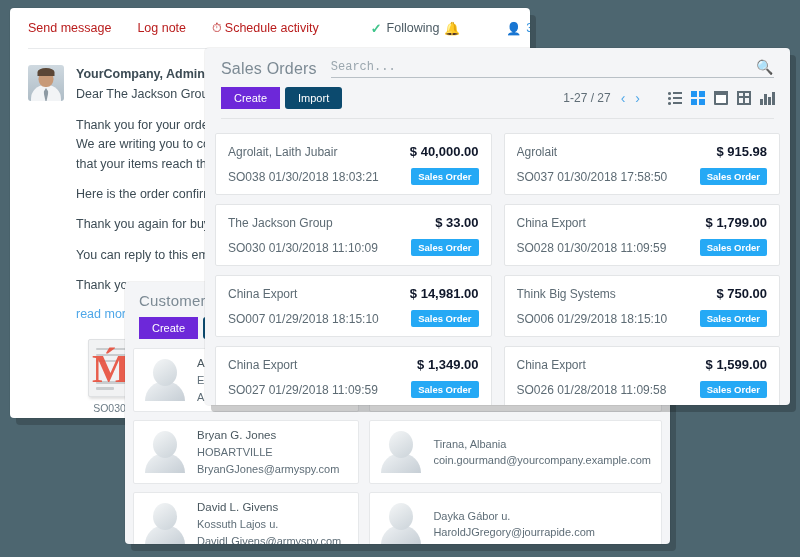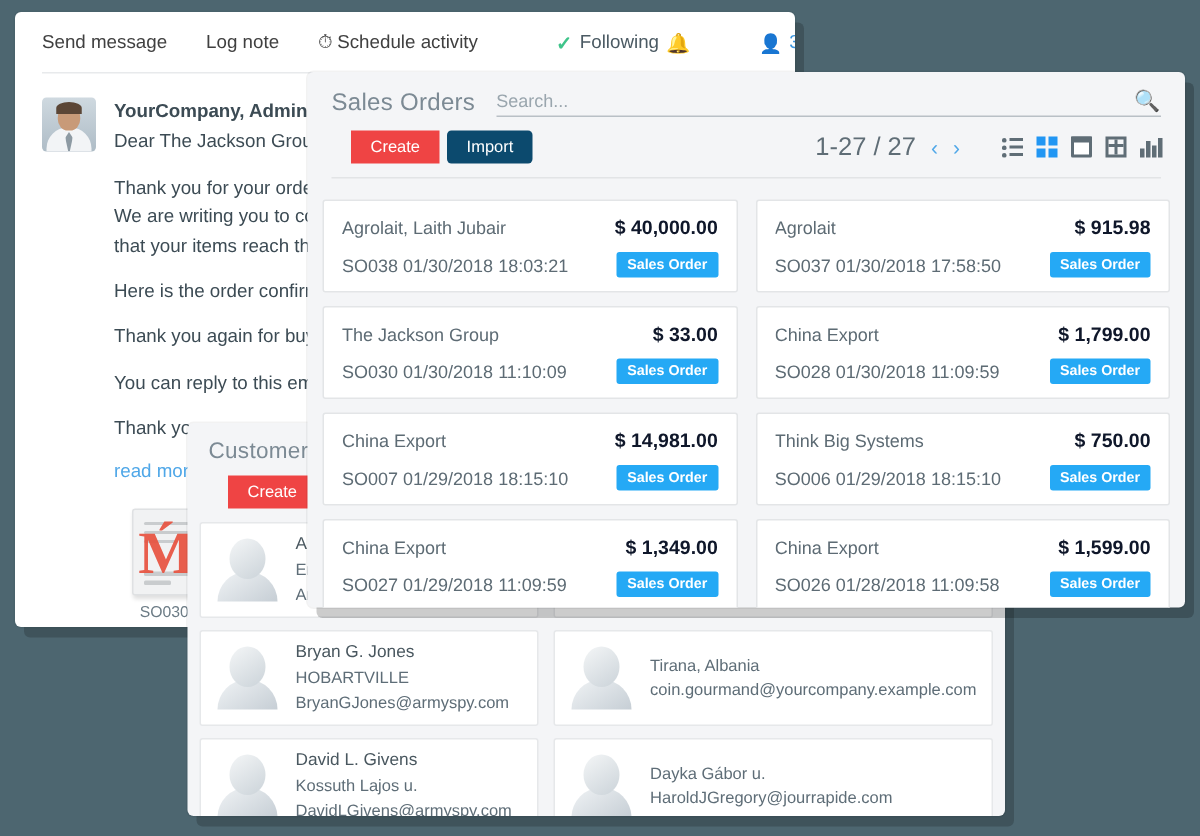"Send message" .ct-link { color: #404040 -> #b91c1c }
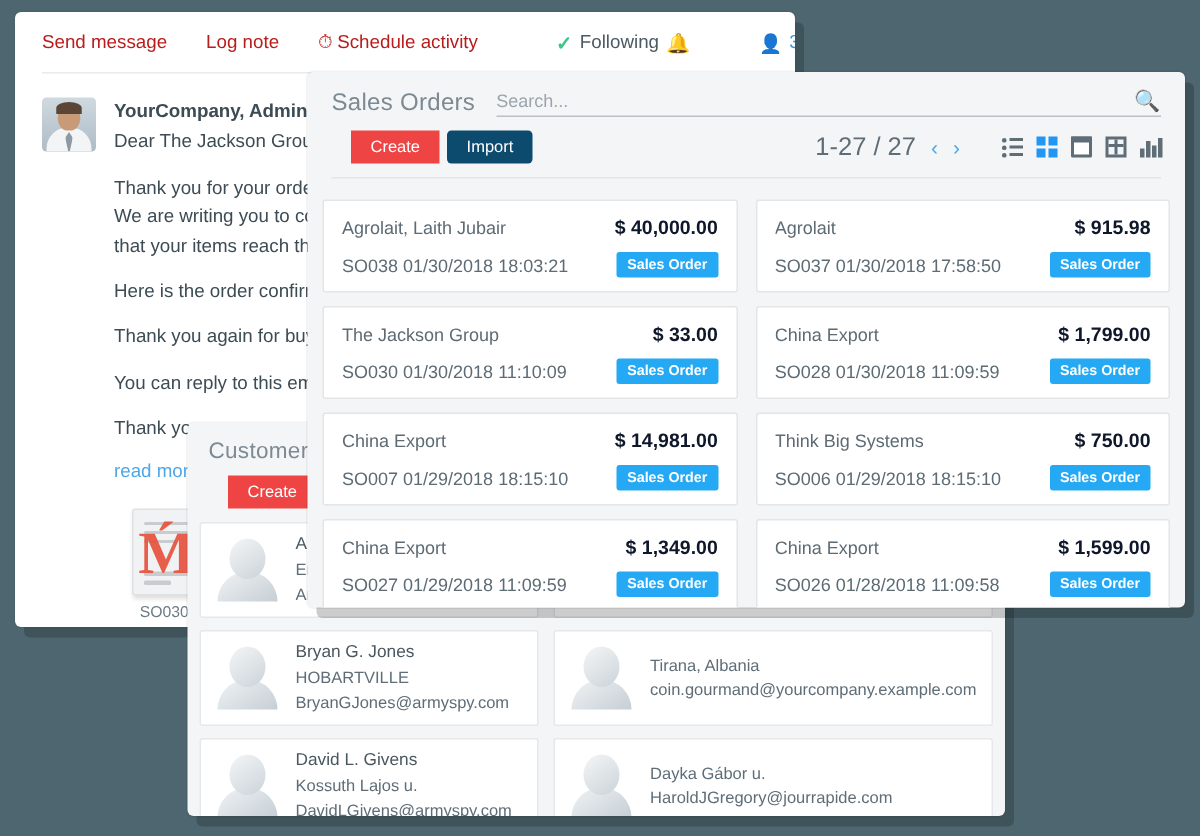"Search..." .so-search input { font-family: Liberation Sans, sans-serif -> Liberation Mono, monospace }
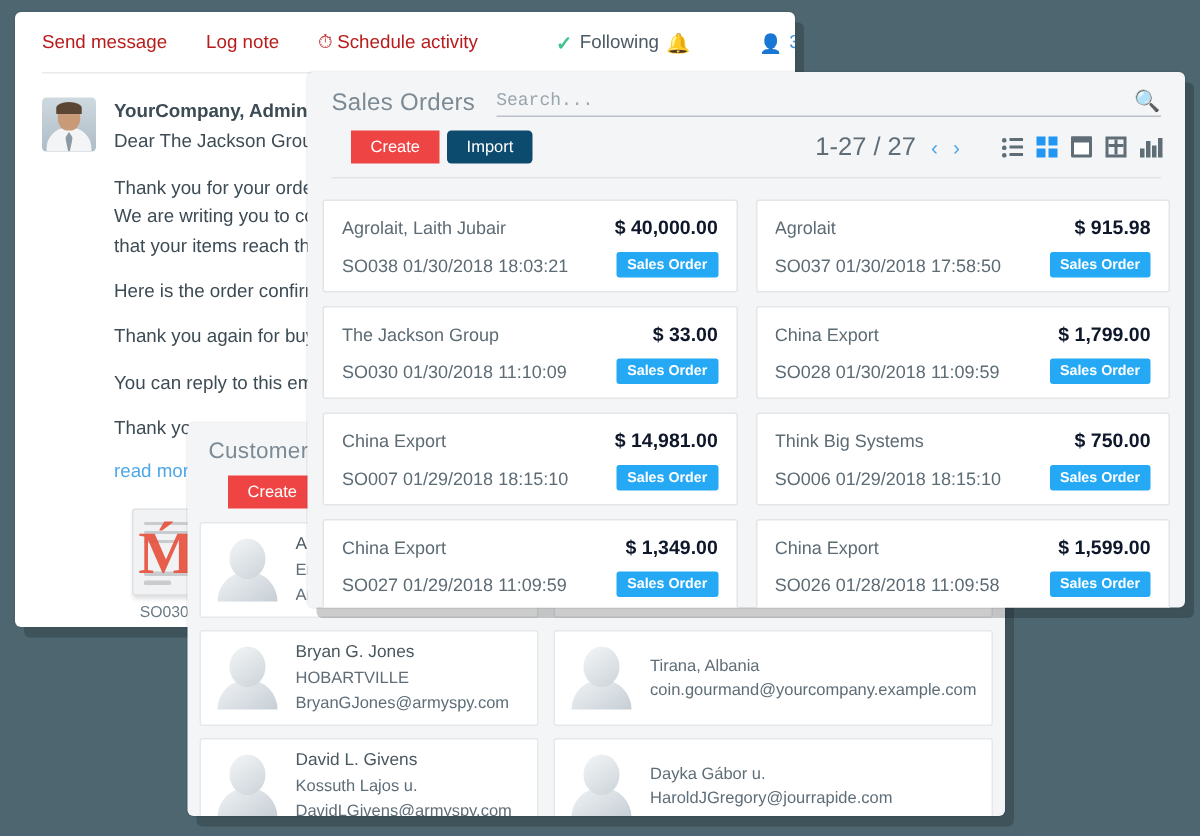"Create" .btn-create { background: #ef4444 -> #6d28d9; margin-left: 13px -> none }
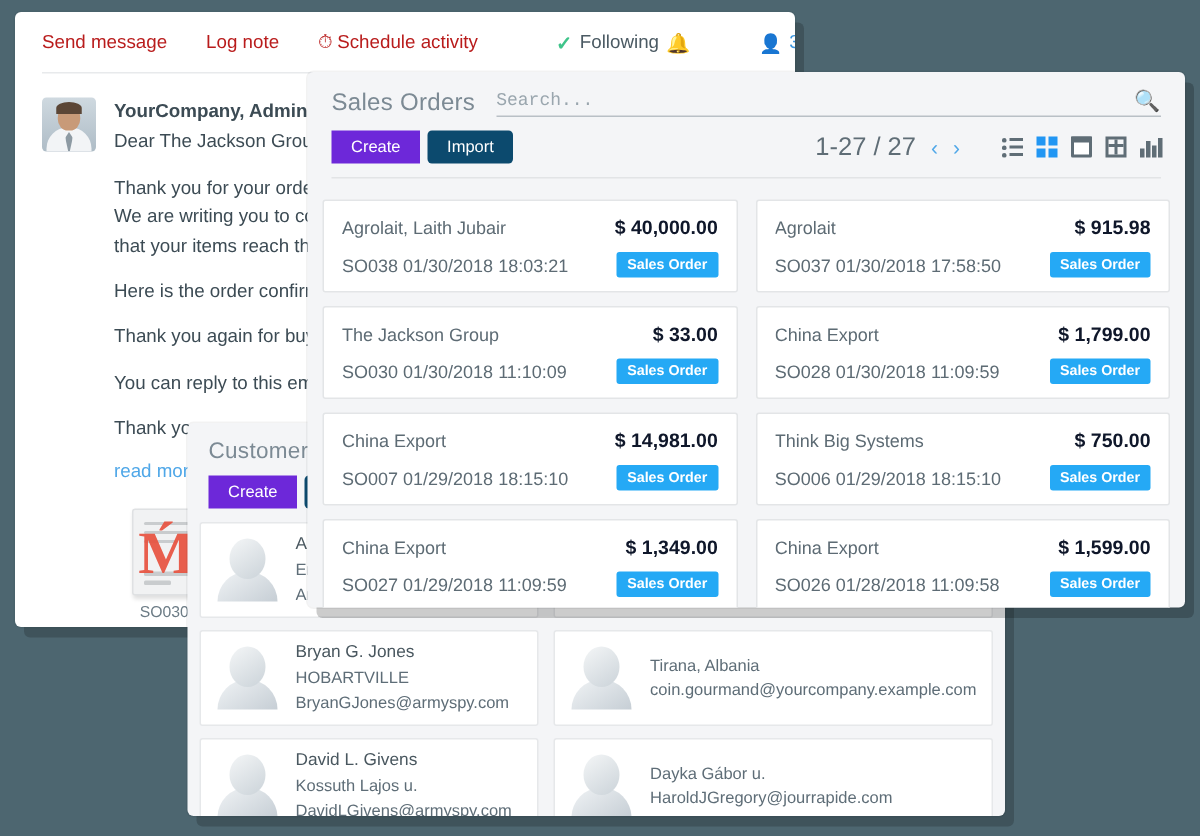"1-27 / 27" .so-count { font-size: 17px -> 12px }
